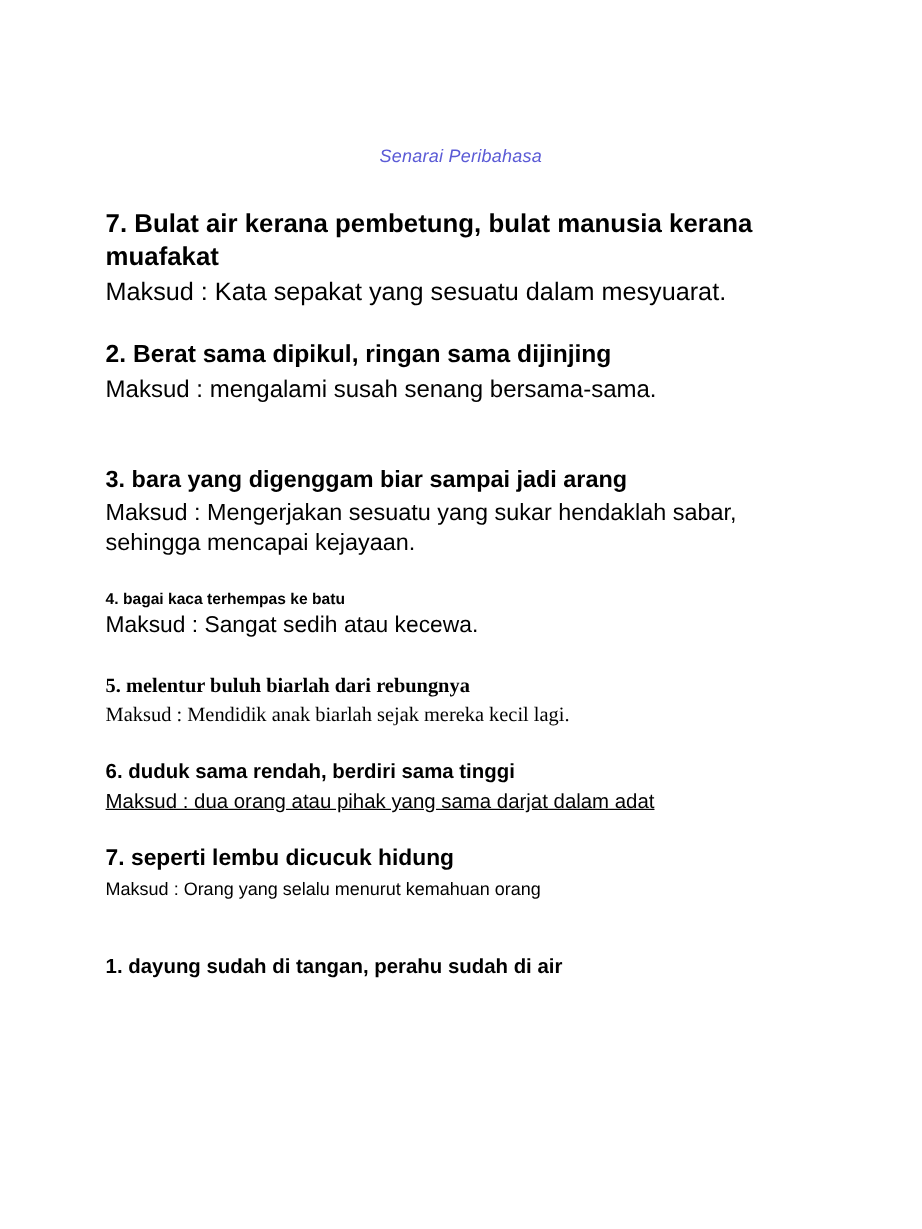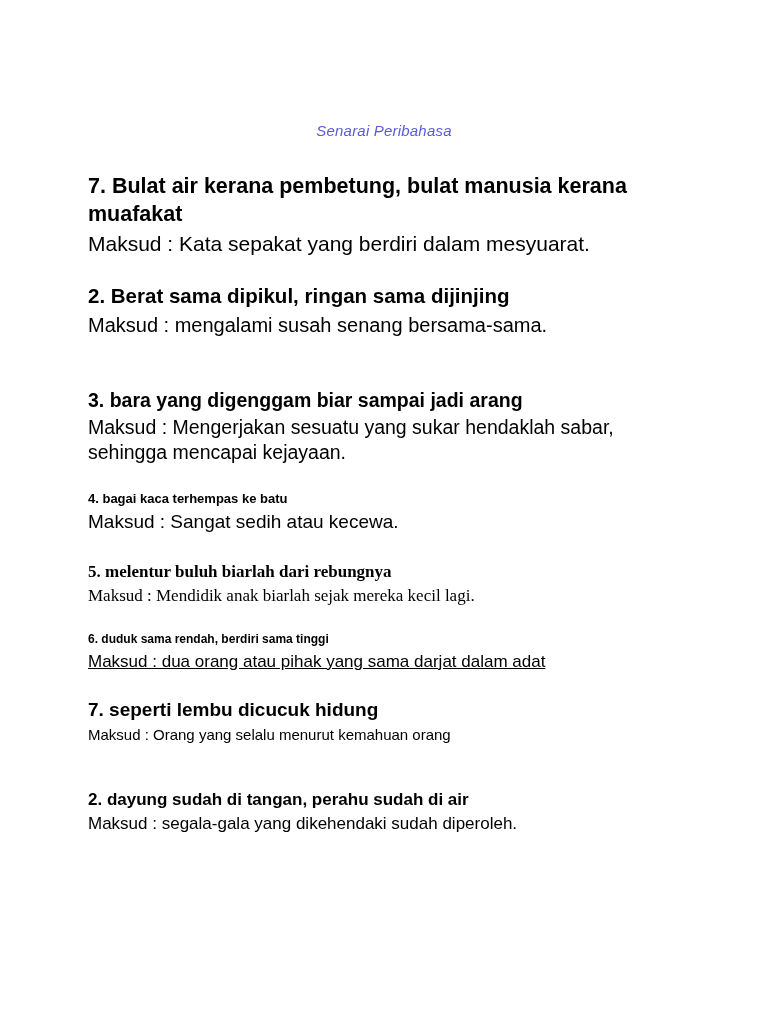"Maksud : Kata sepakat yang" p.entry-meaning { text: berdiri -> sesuatu }
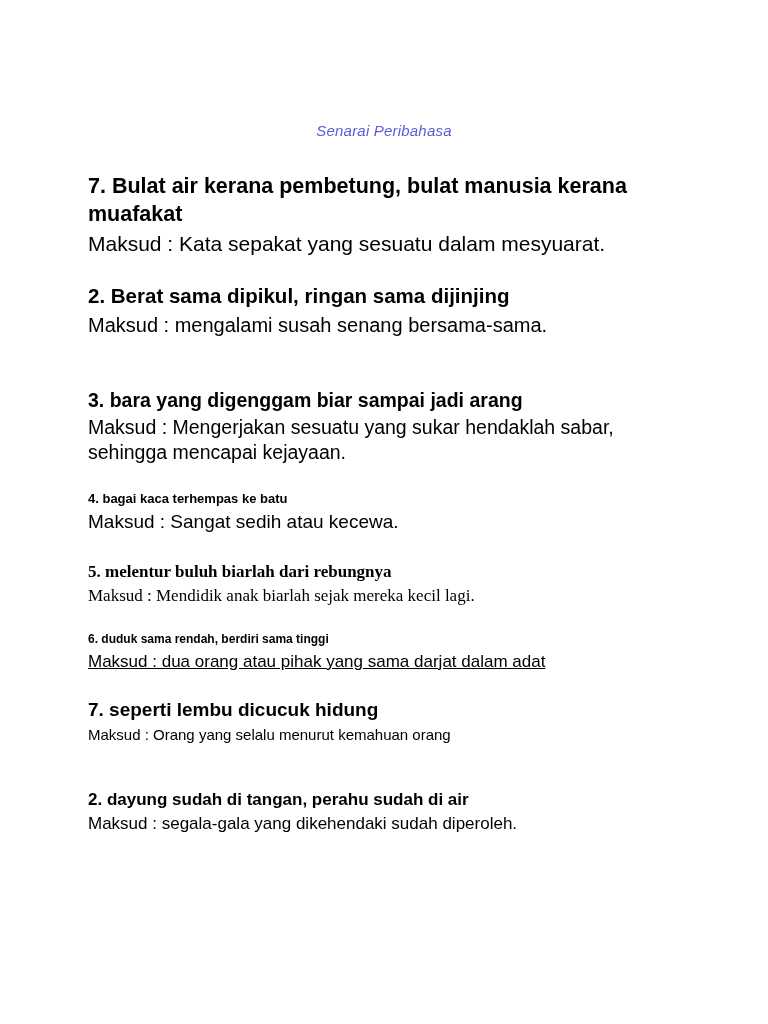"6. duduk sama rendah, berdiri" .e6 .entry-title { font-size: 12px -> 17px }
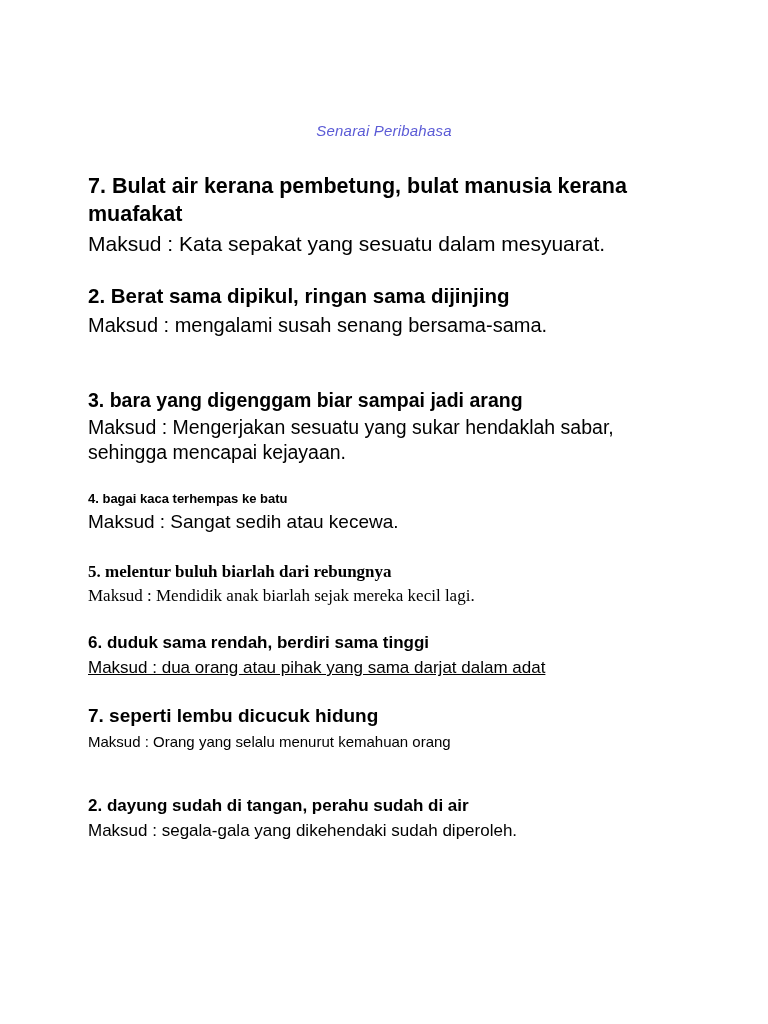"2. dayung sudah di tangan," p.entry-title { text: 2 -> 1 }
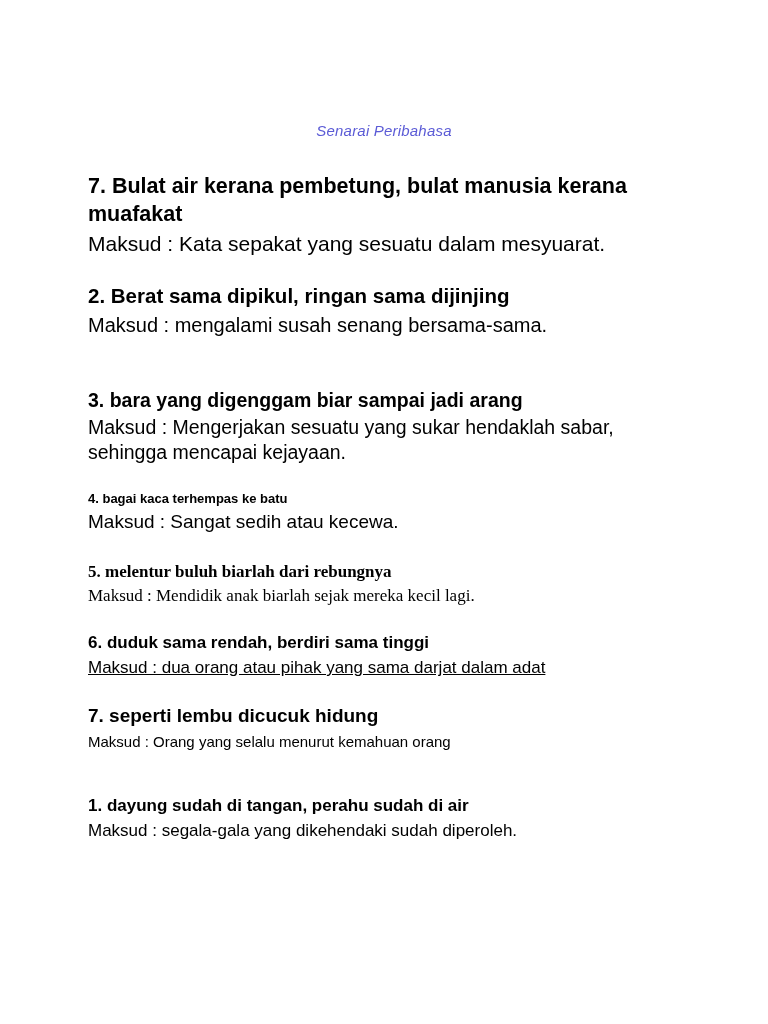"Maksud : segala-gala yang dikehendaki" p.entry-meaning { html: <p>Maksud : segala-gala yang dikehendaki sudah diperoleh.</p> -> none }
